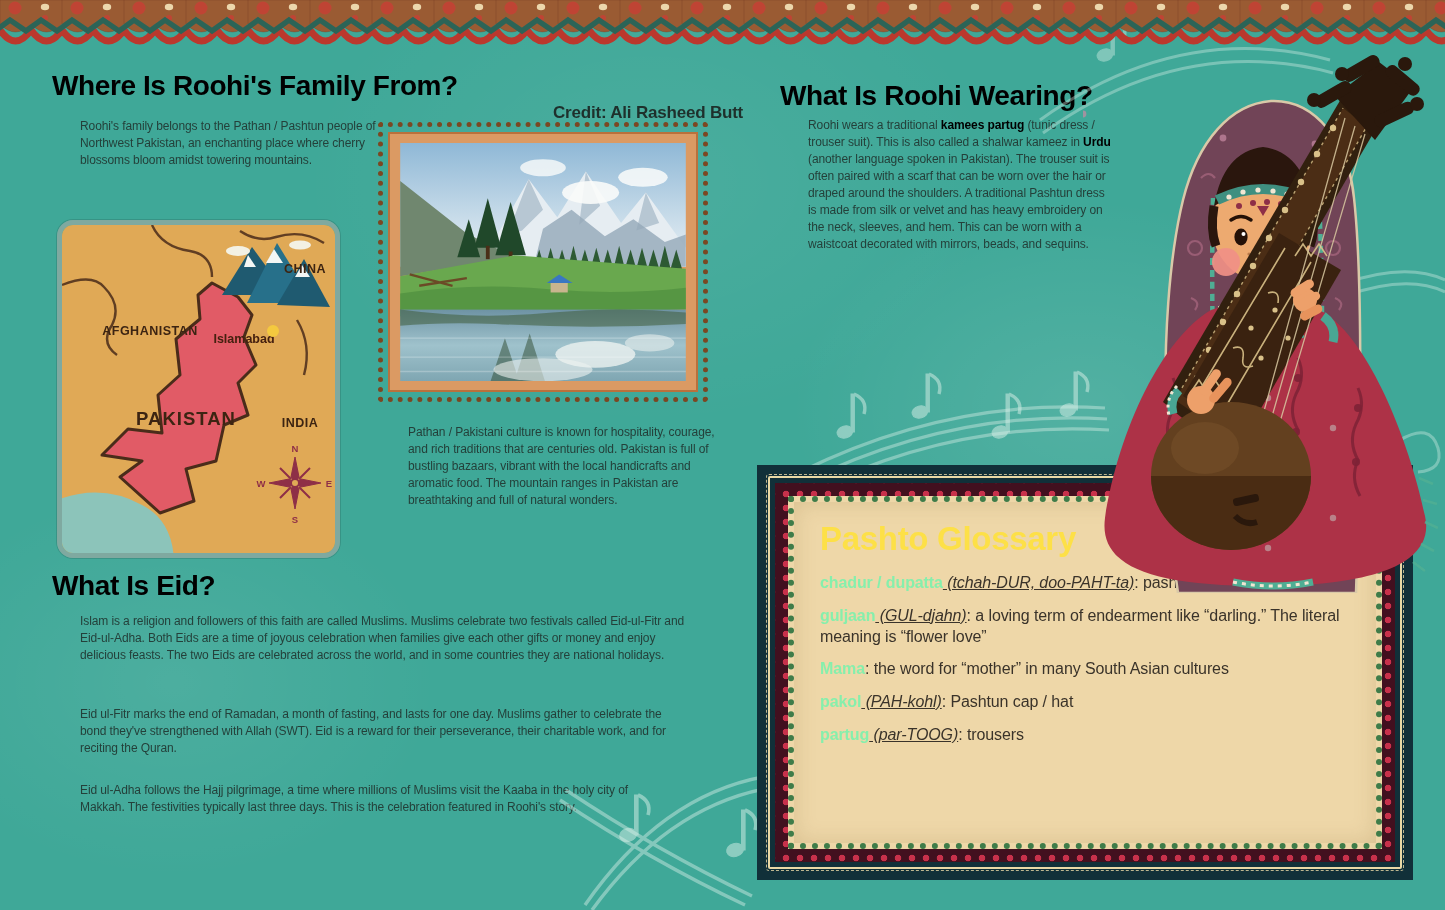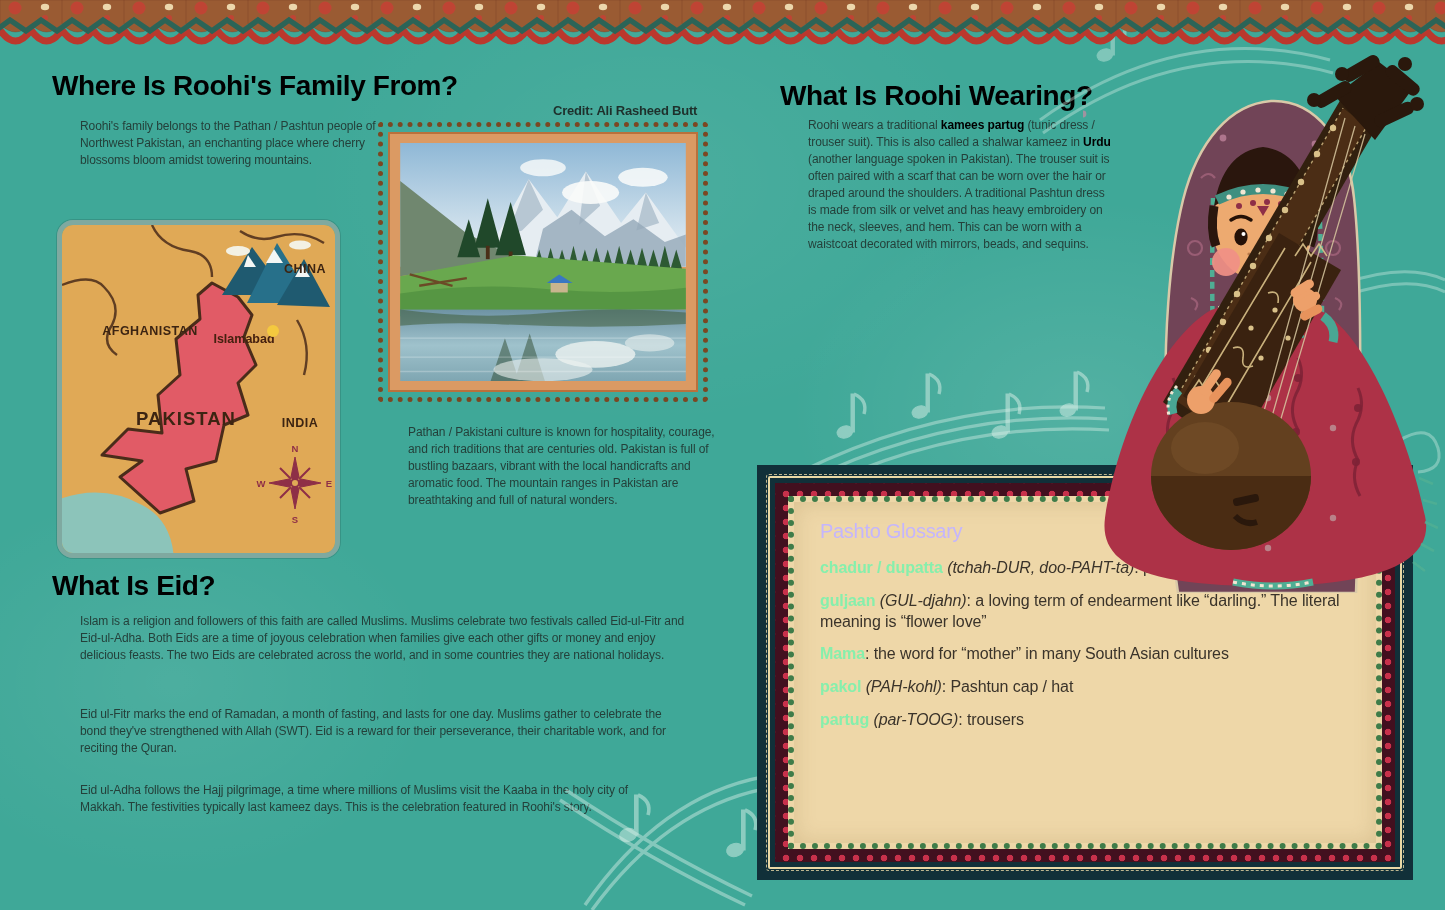"Credit: Ali Rasheed Butt" #photo-credit { font-size: 13px -> 17px }
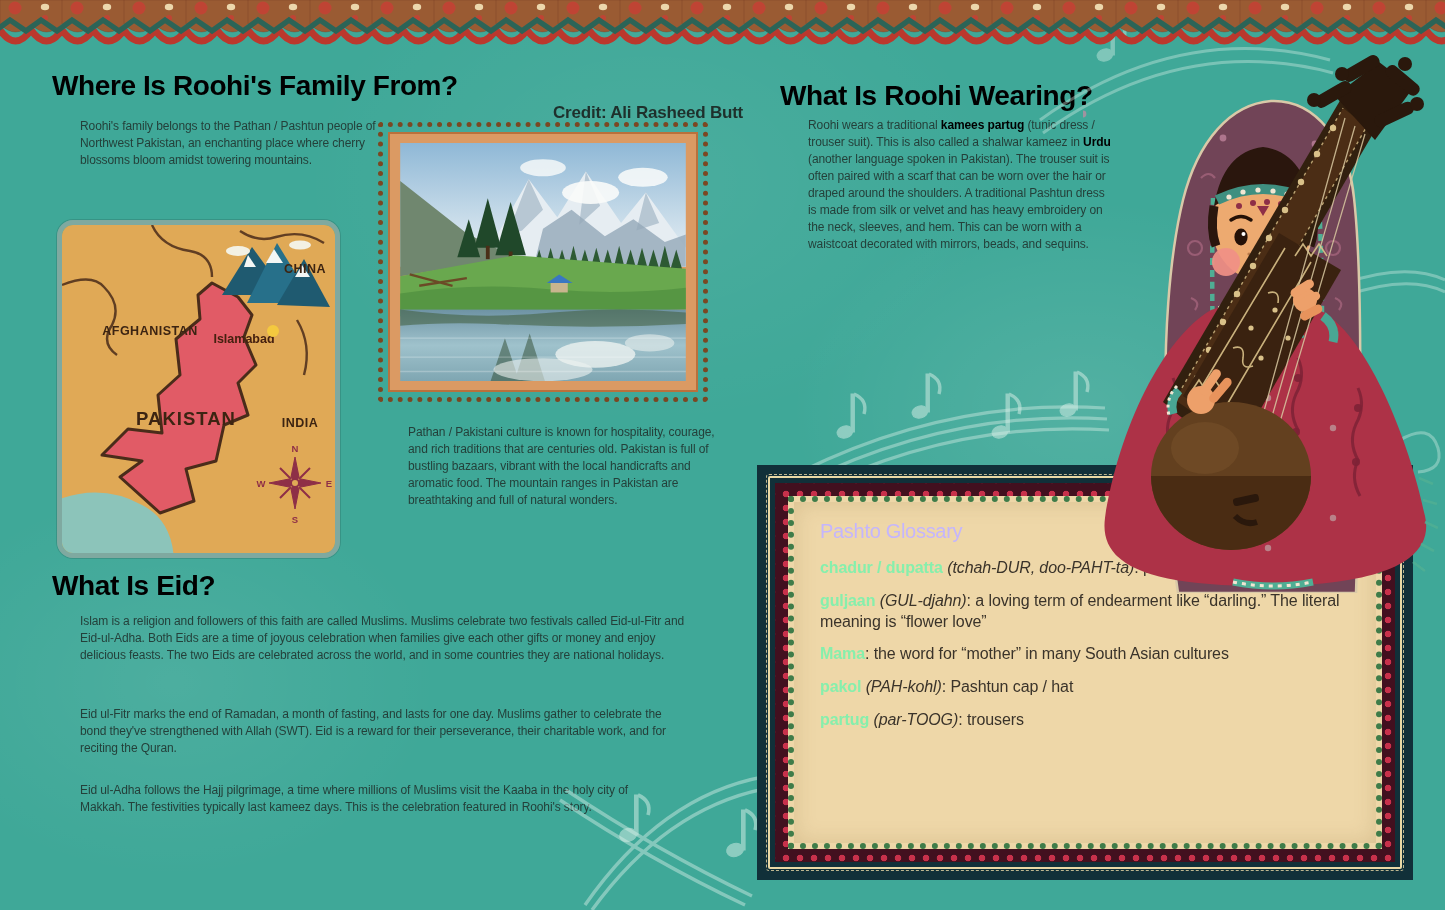"Pashto Glossary" #glossary-heading { color: #c4b5fd -> #fde047; font-size: 20px -> 33px; font-weight: normal -> bold }
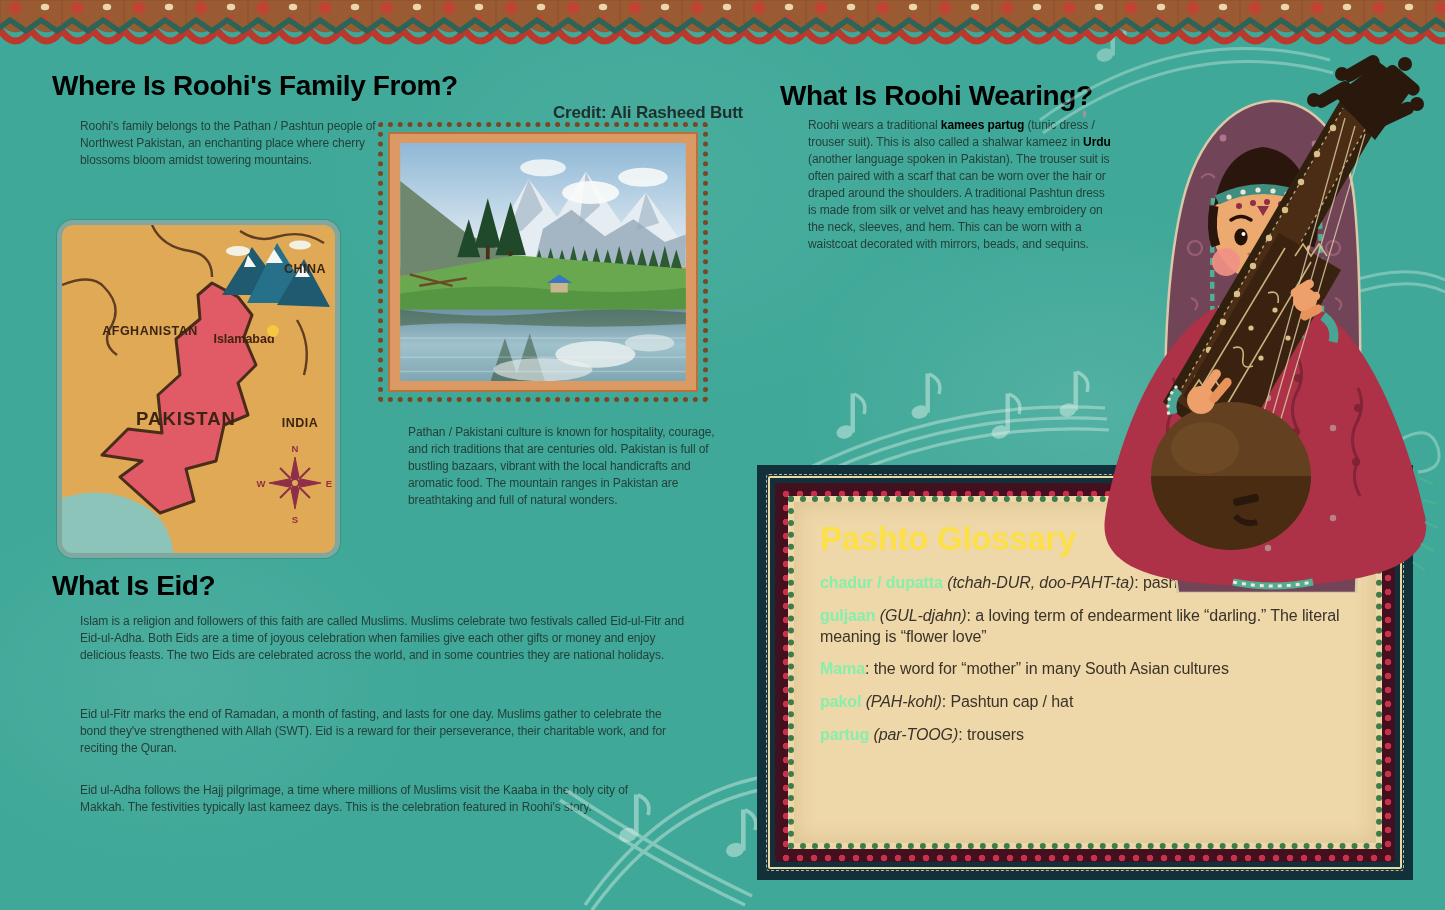"(tchah-DUR, doo-PAHT-ta)" .g-pron { text-decoration: none -> underline }
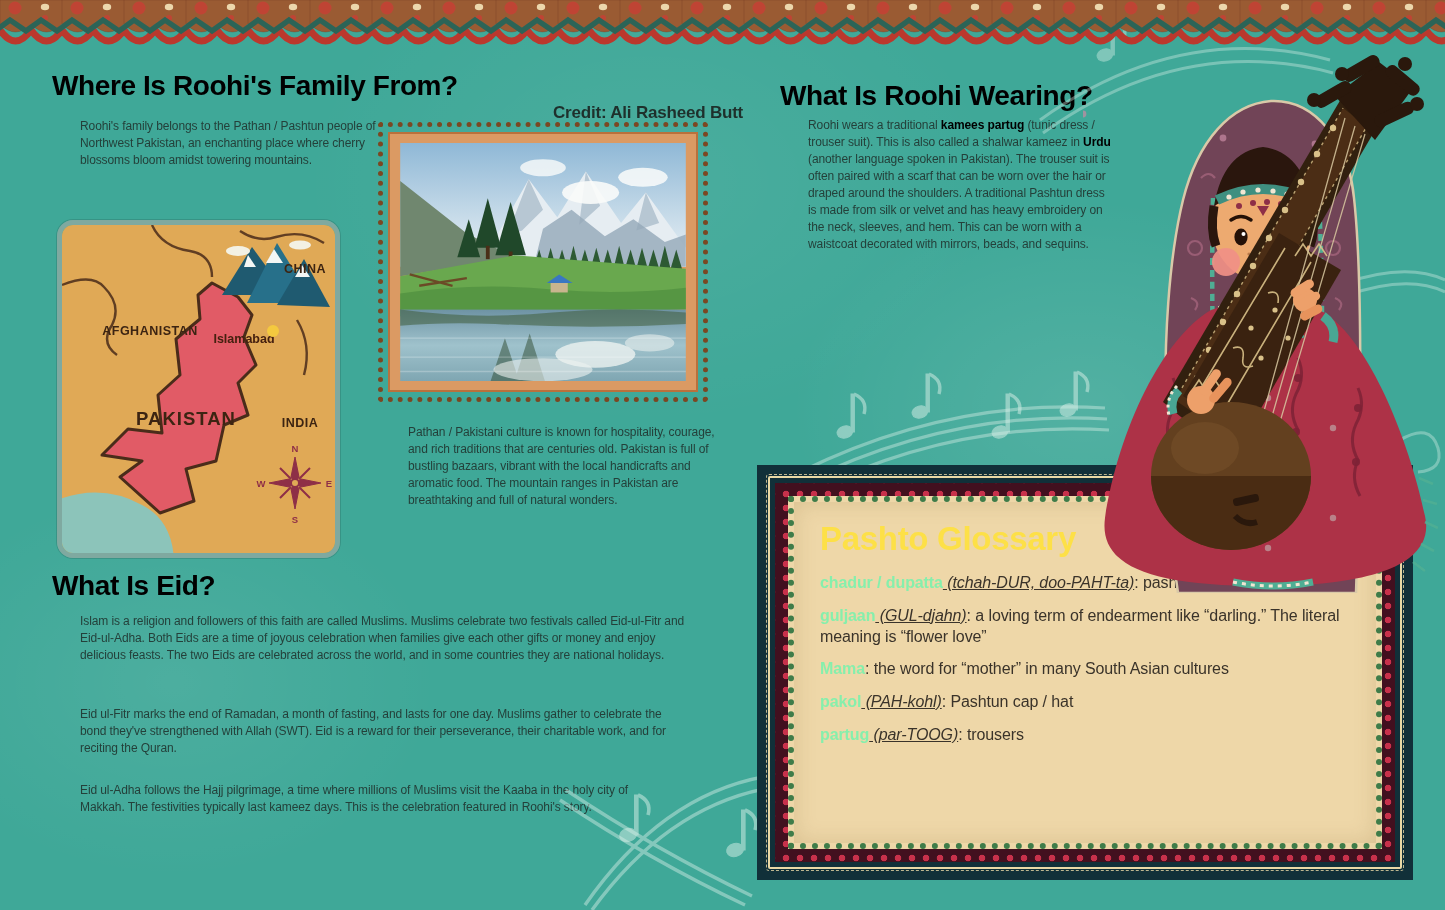"Eid ul-Adha follows the Hajj" div.abs { text: kameez -> three }
